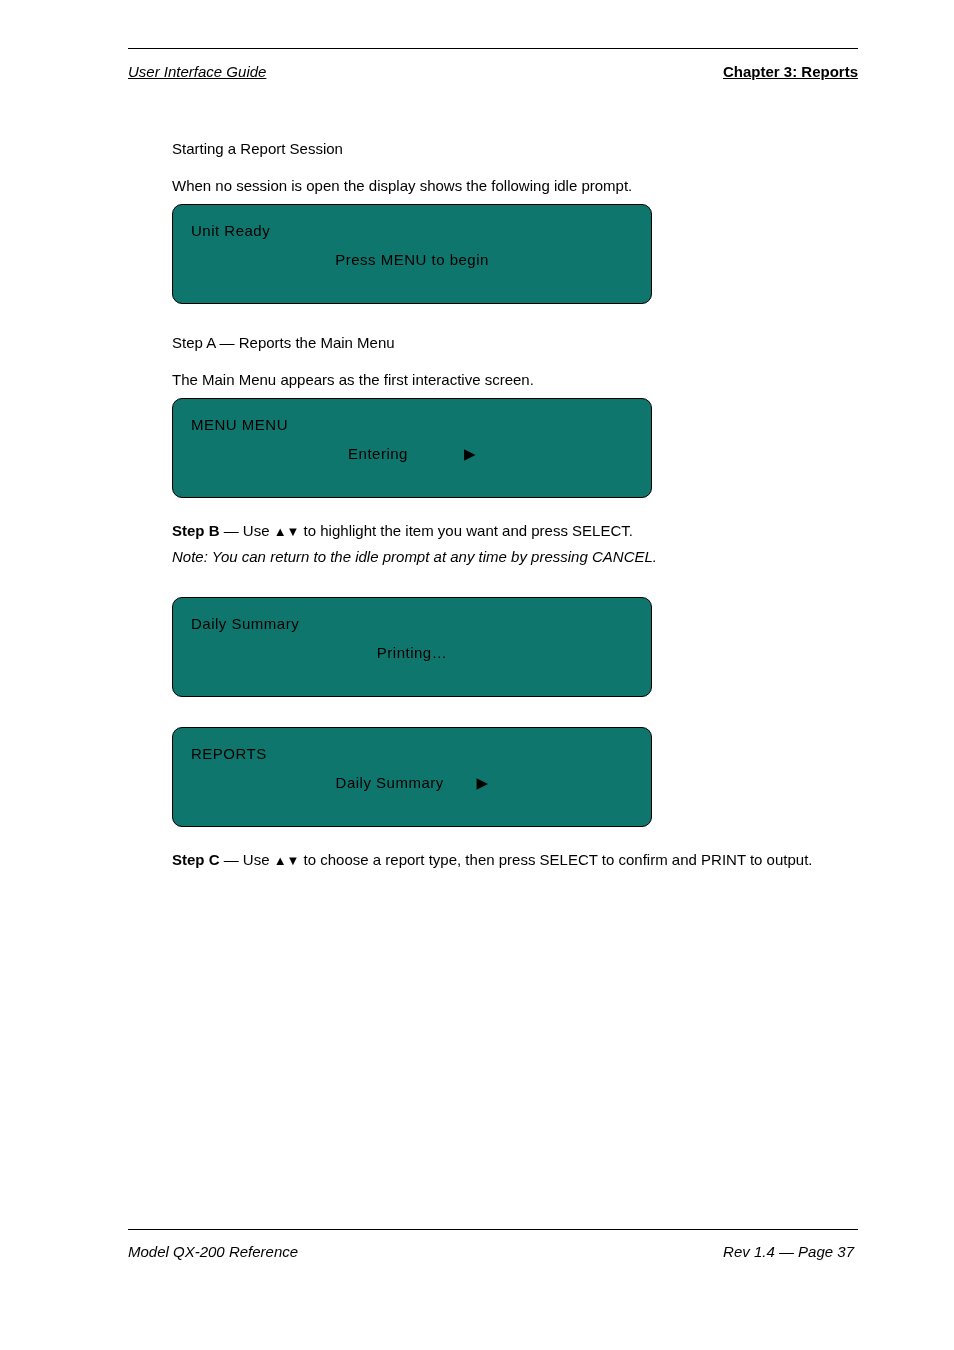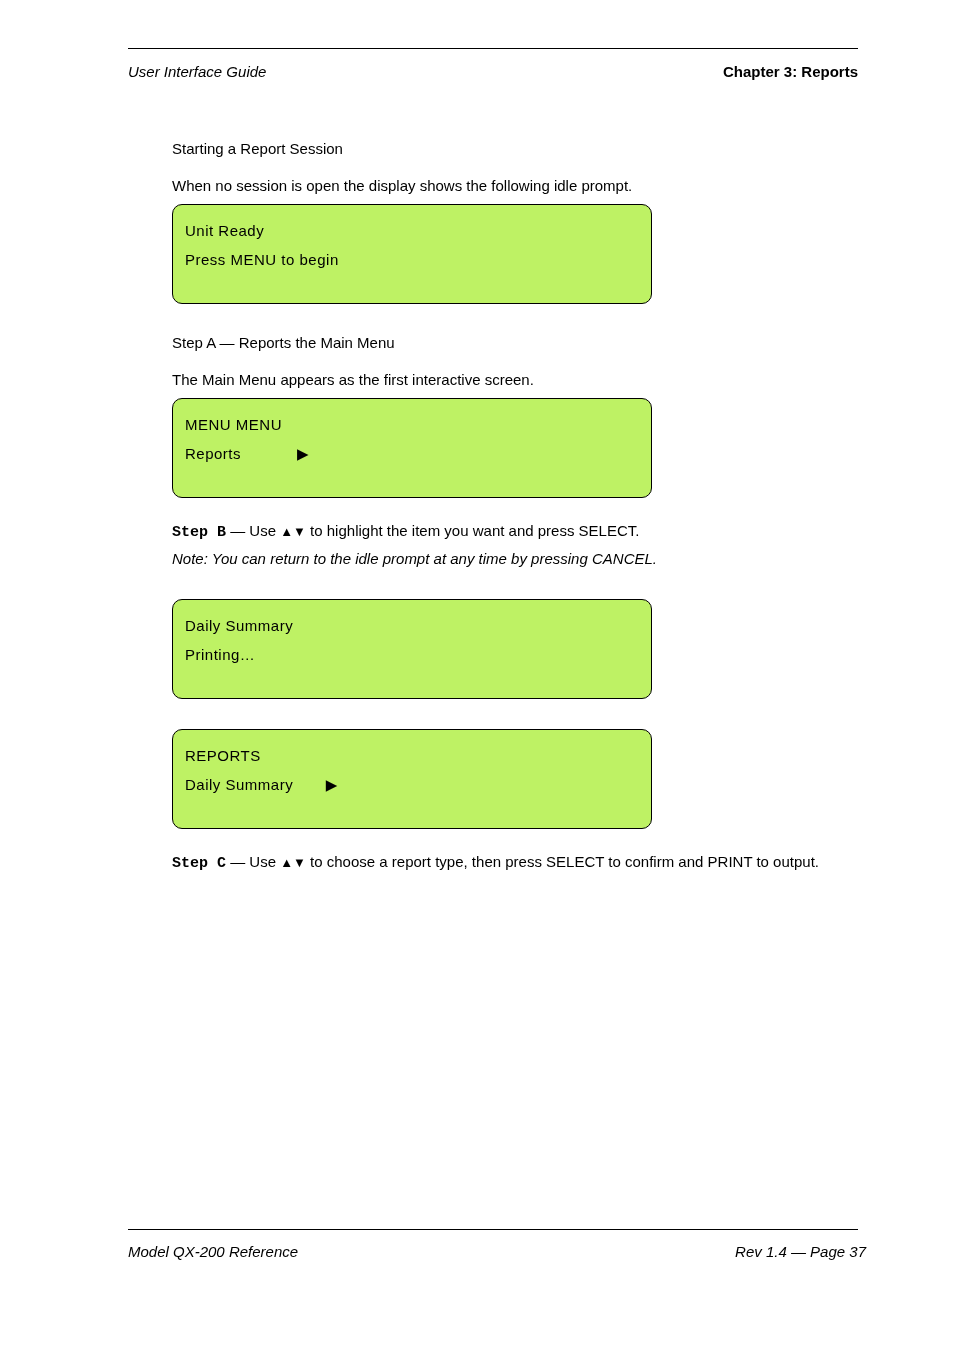"User Interface Guide" .header-text { text-decoration: none -> underline }
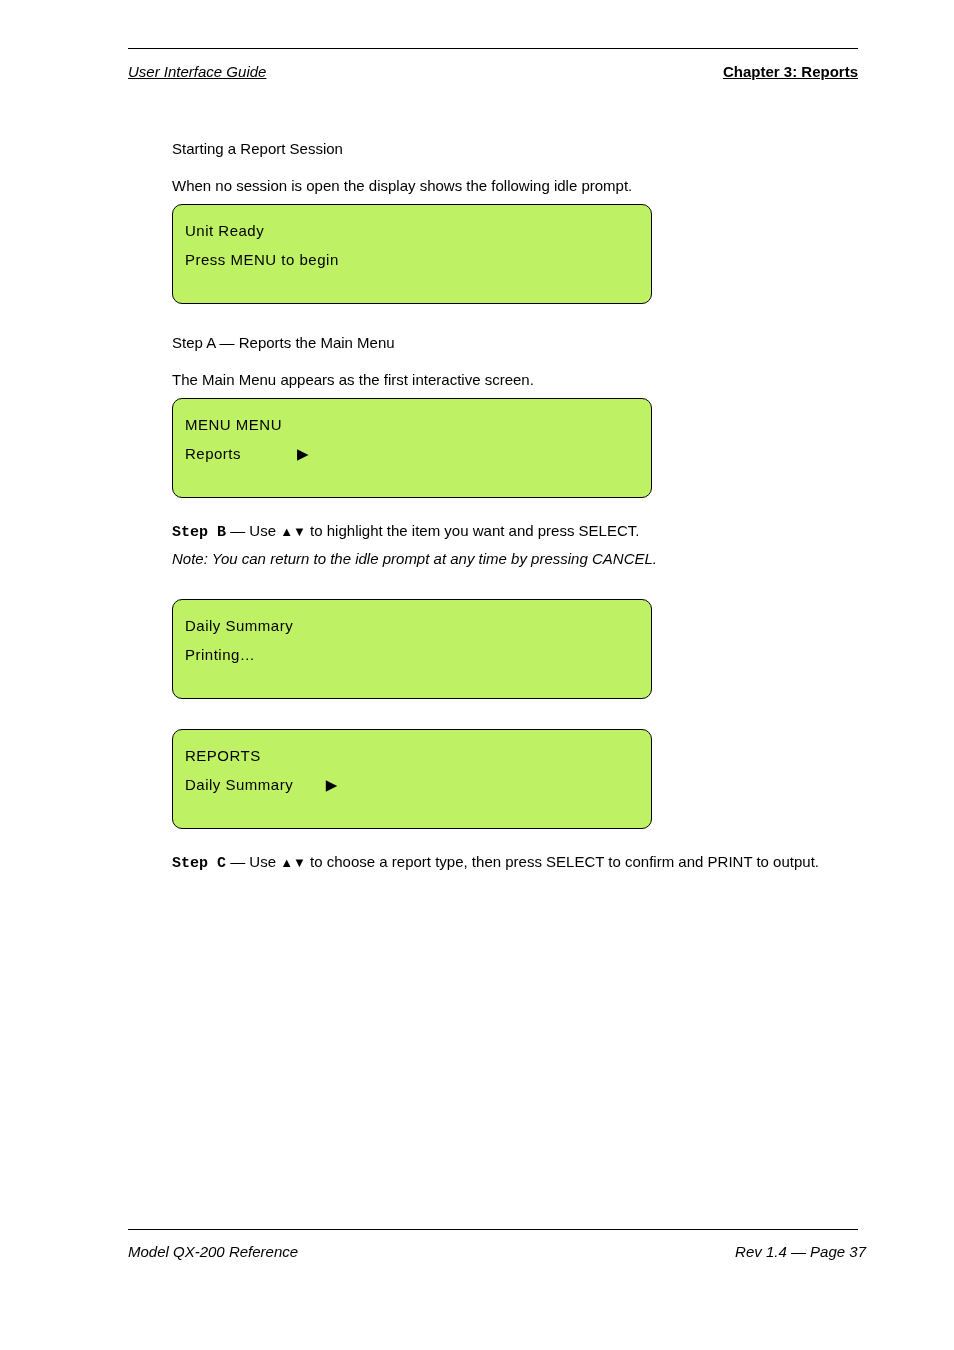"Unit Ready" .screen-box { background: #bef264 -> #0f766e; padding: 14px 18px 18px 12px -> 14px 18px 18px 18px }
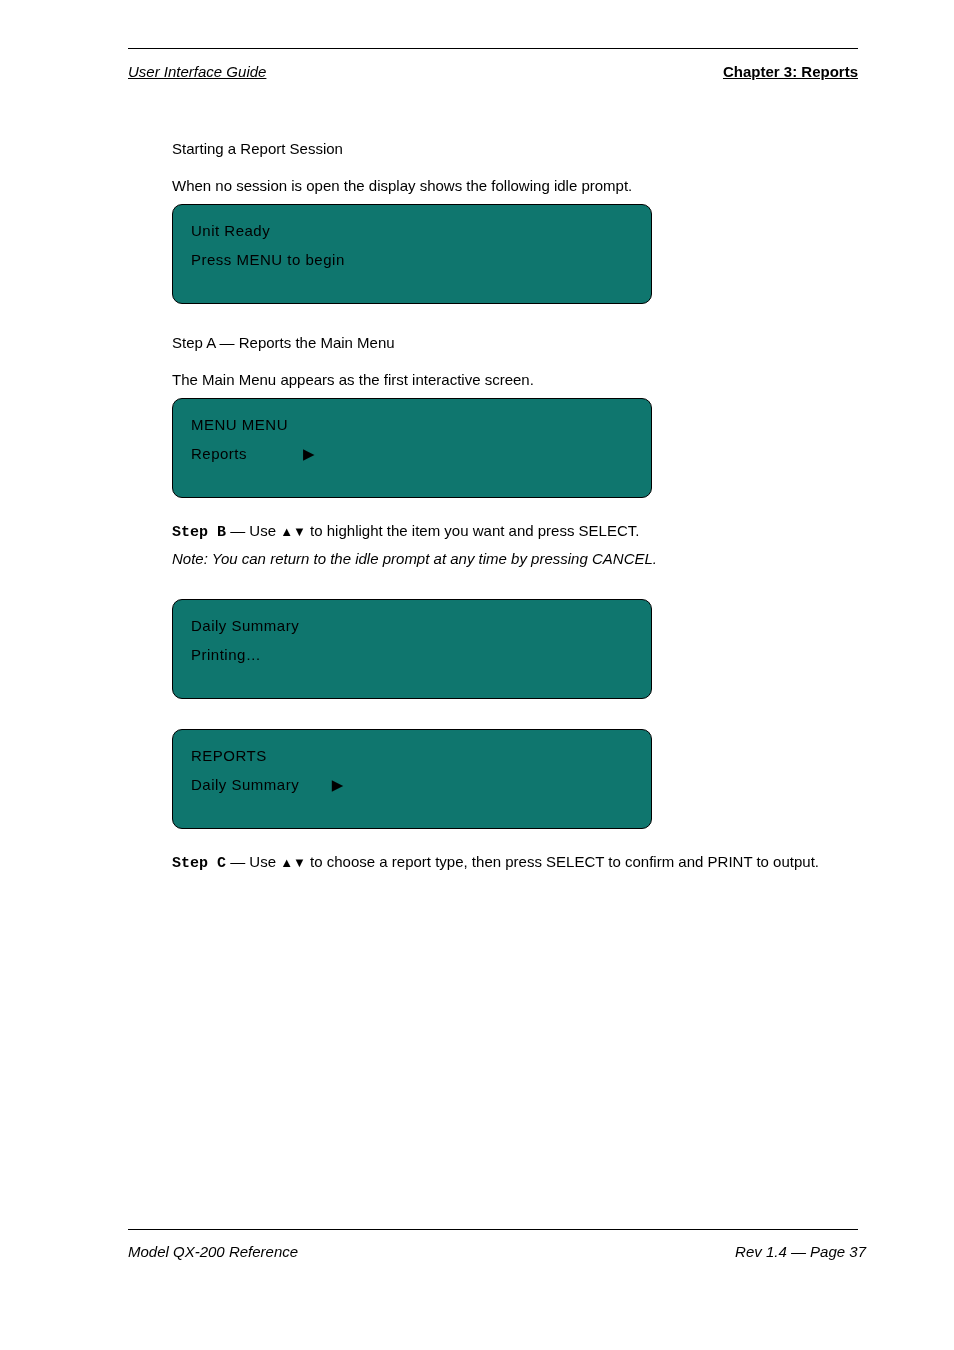"Press MENU to begin" .screen-box .sb-line2 { text-align: none -> center }
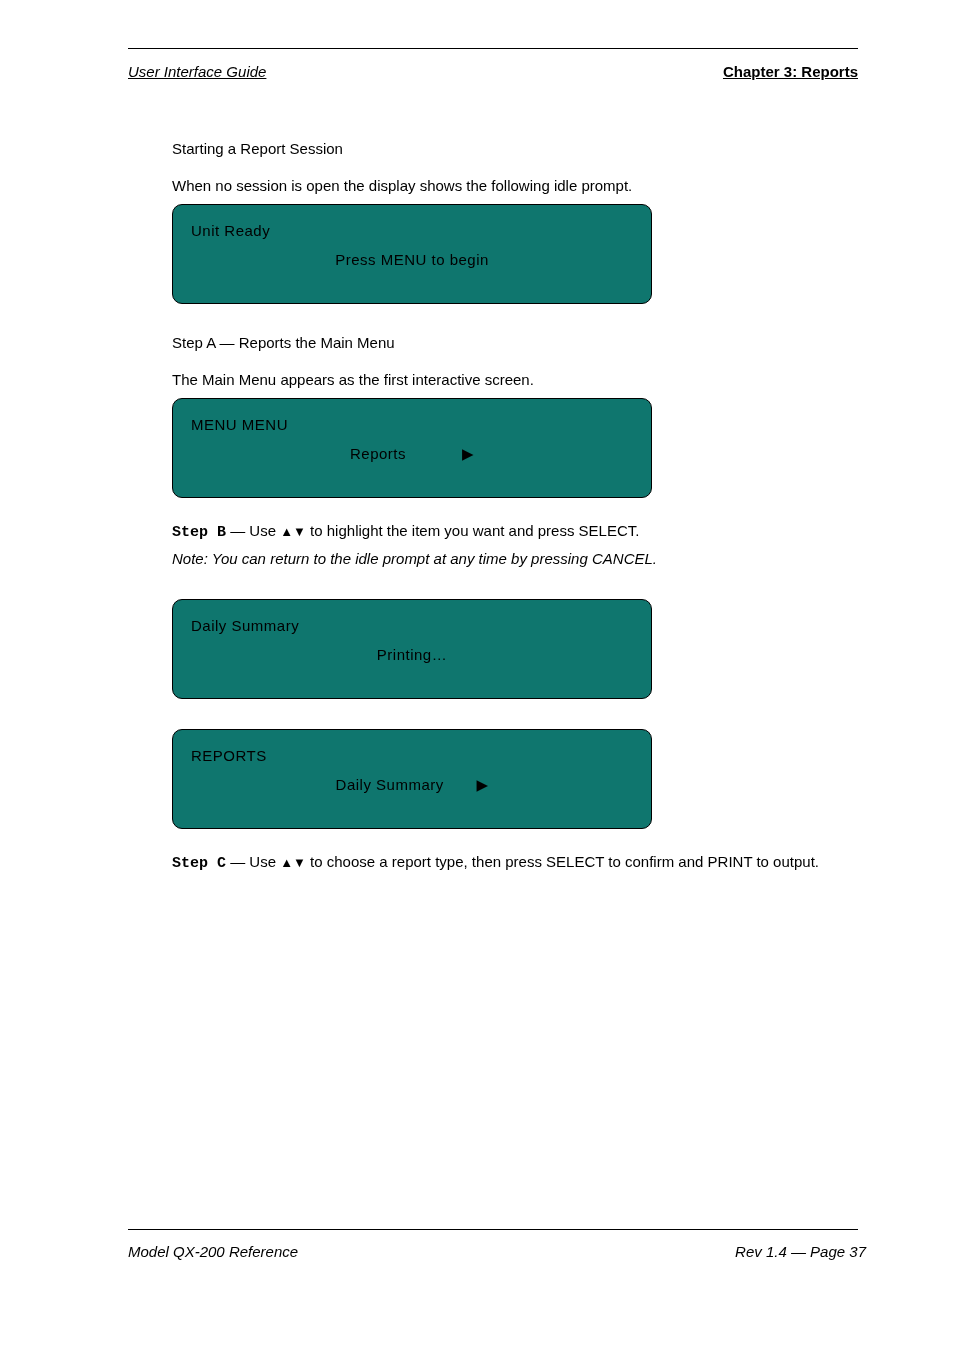"Reports ▶" div.sb-line2 { text: Reports -> Entering }
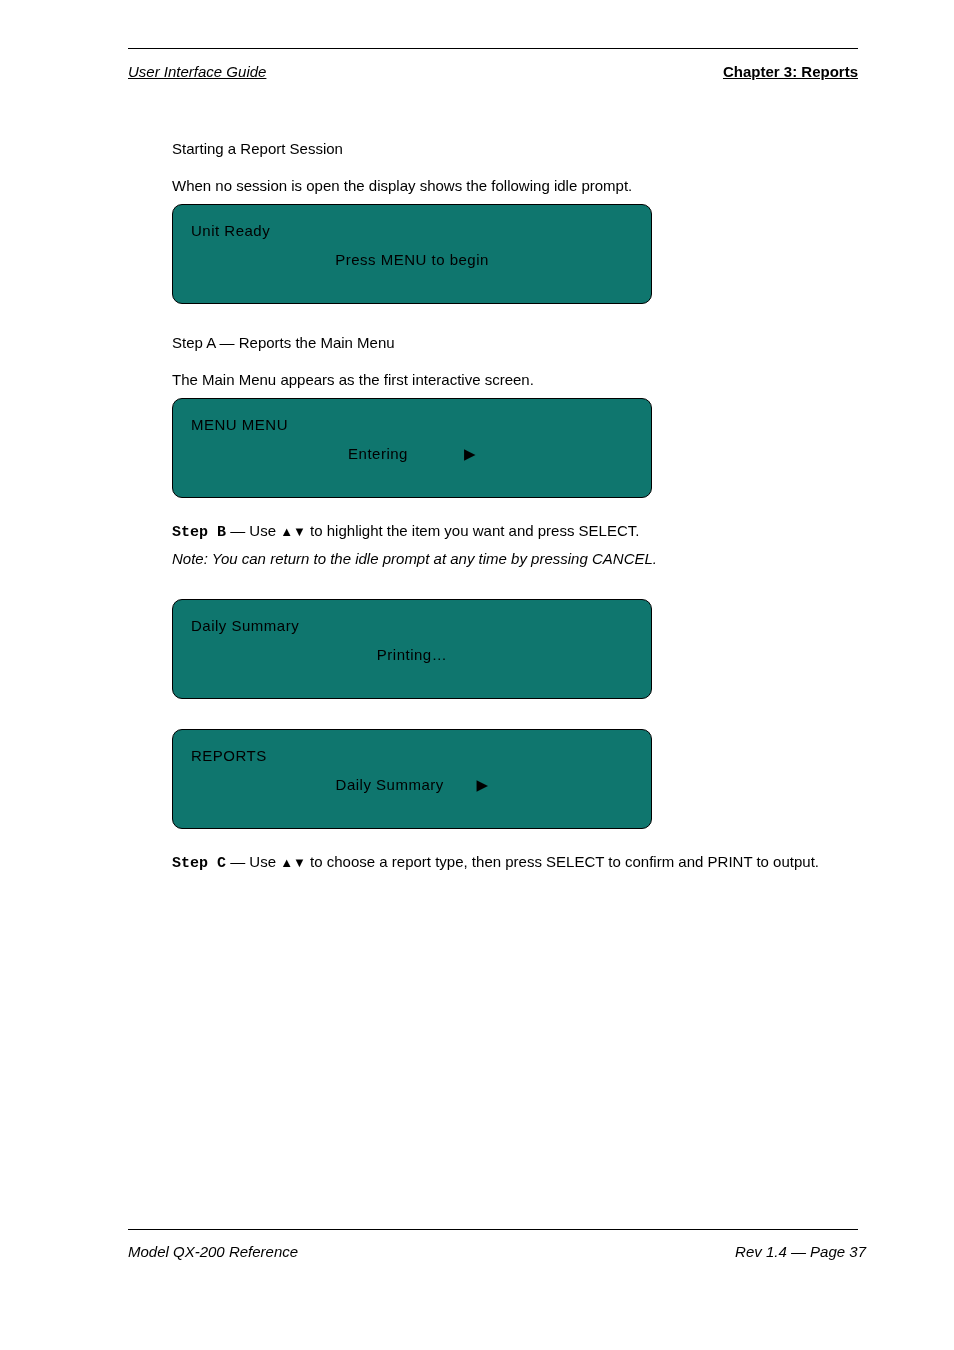"Step B" .step-label { font-family: Liberation Mono, monospace -> none }
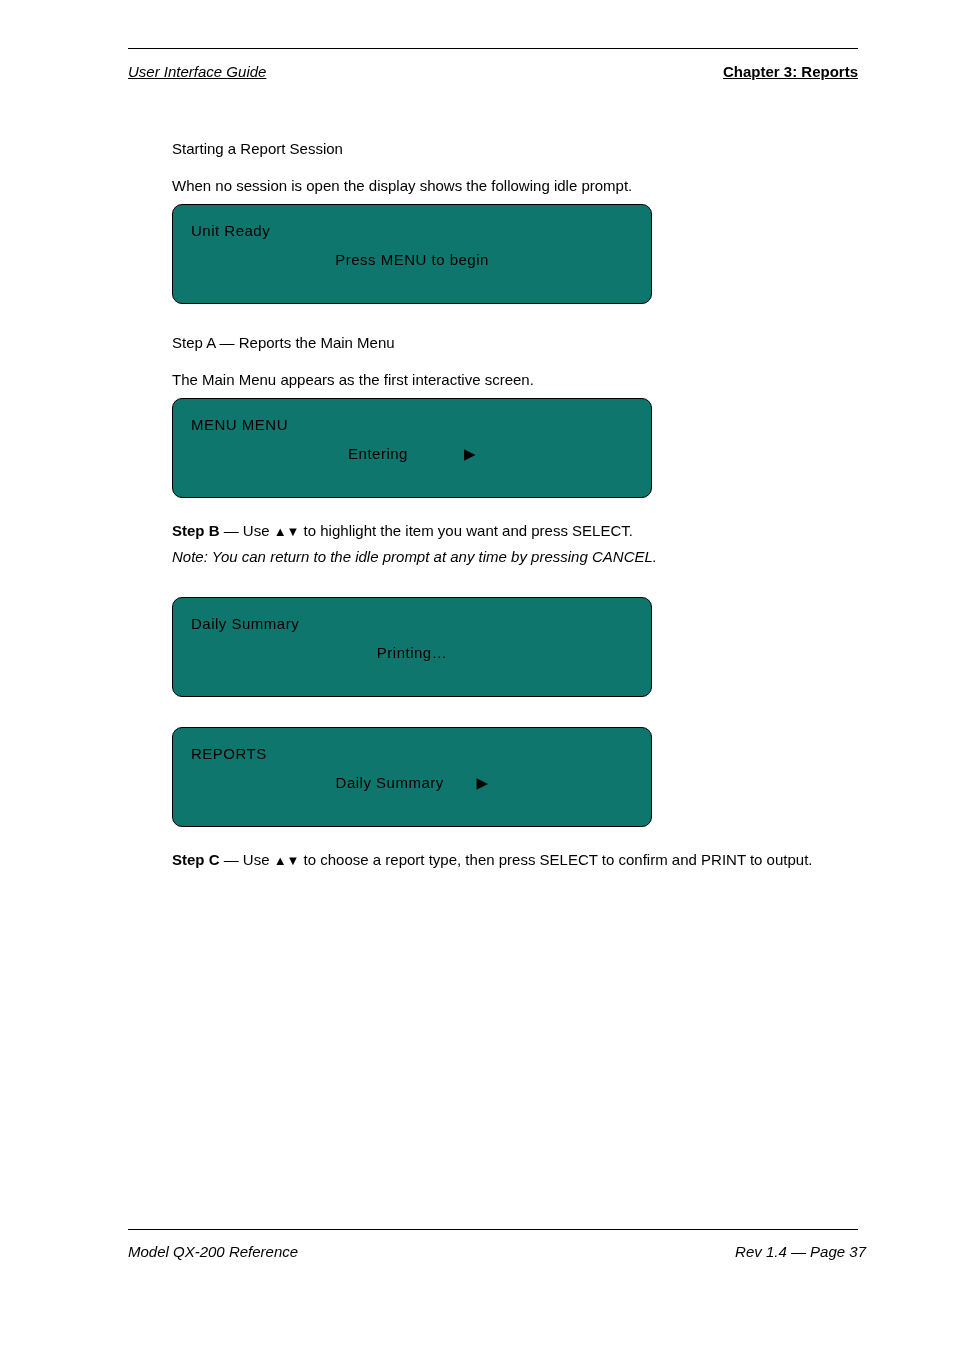"Model QX-200 Reference" .footer { right: 88px -> 100px }
